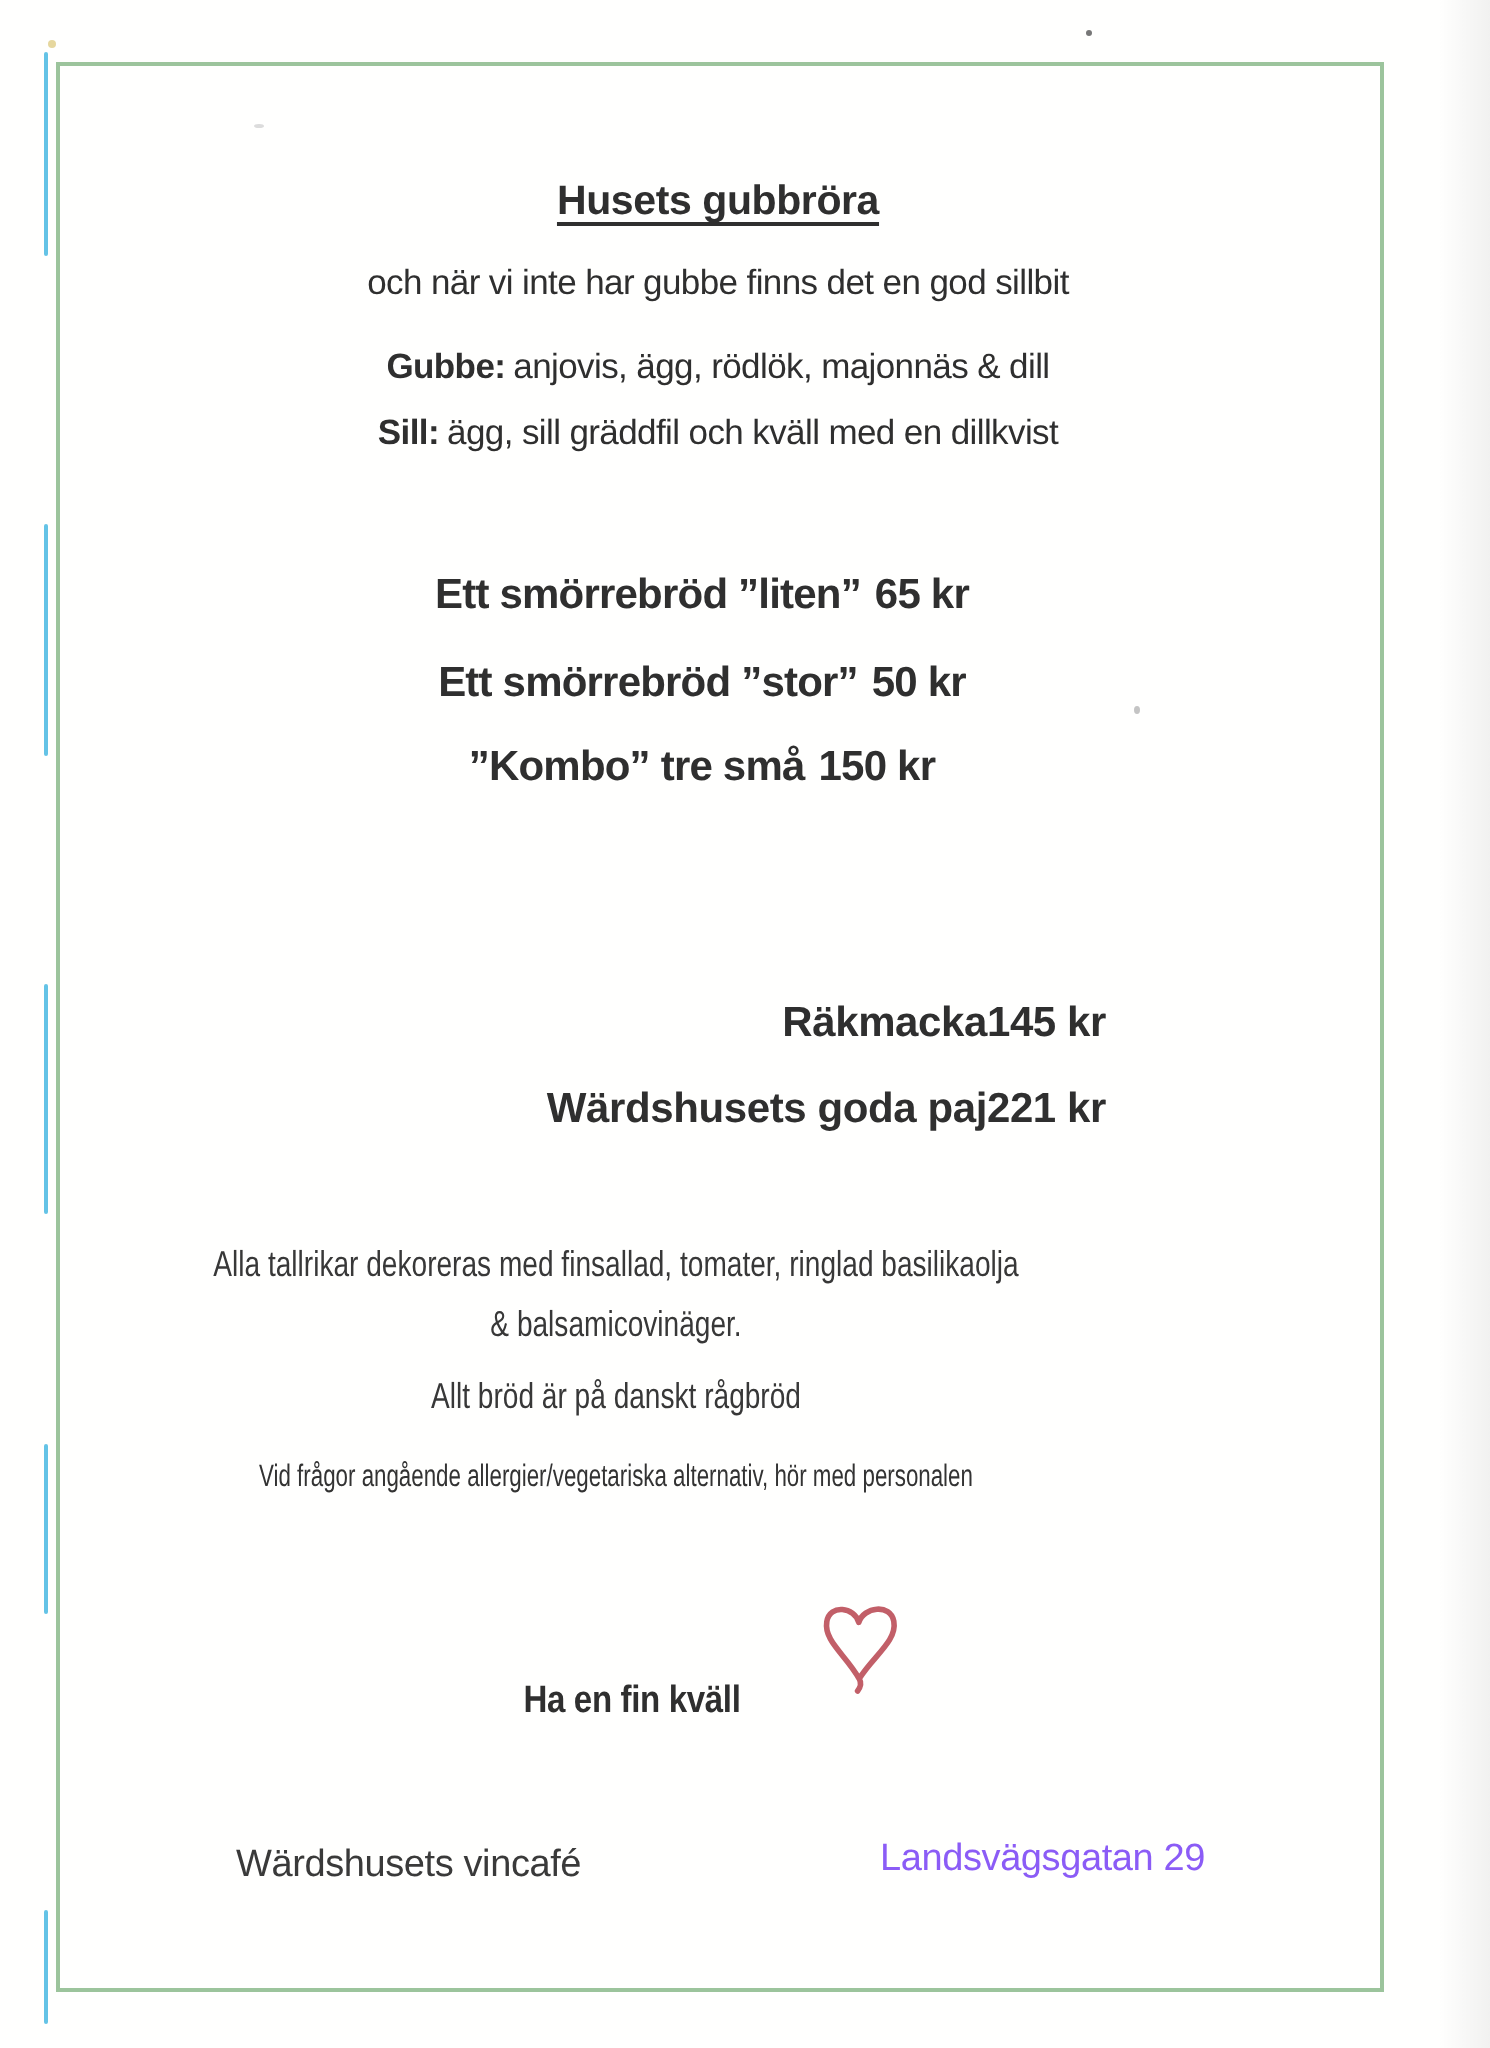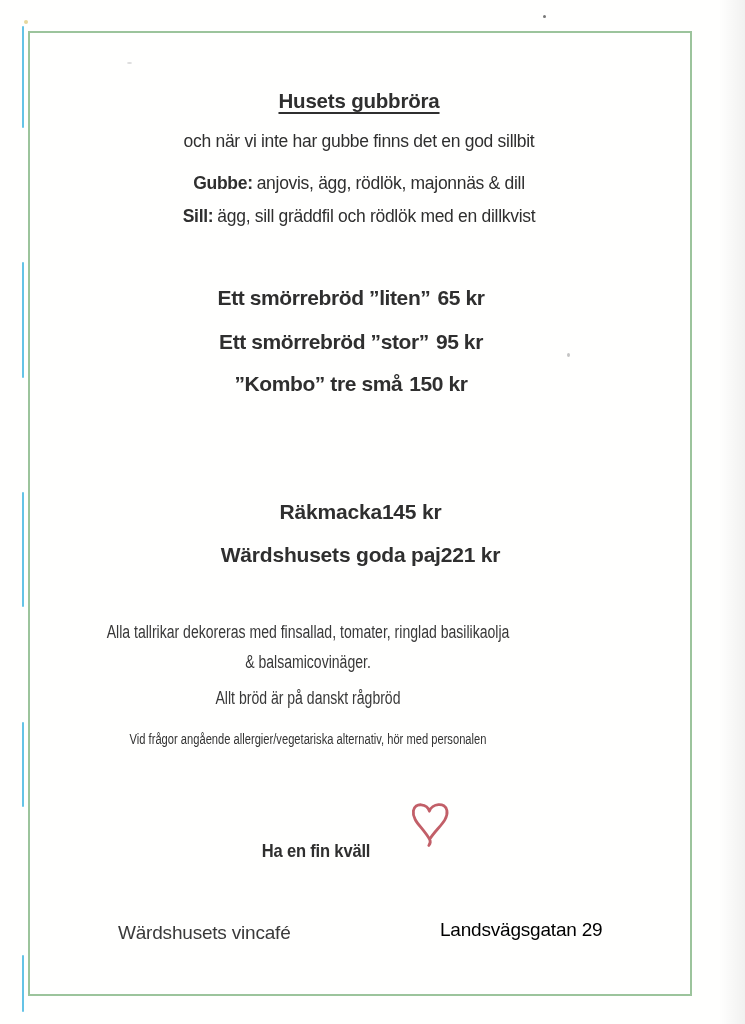"ägg, sill gräddfil och rödlök" span.ing-text { text: rödlök -> kväll }
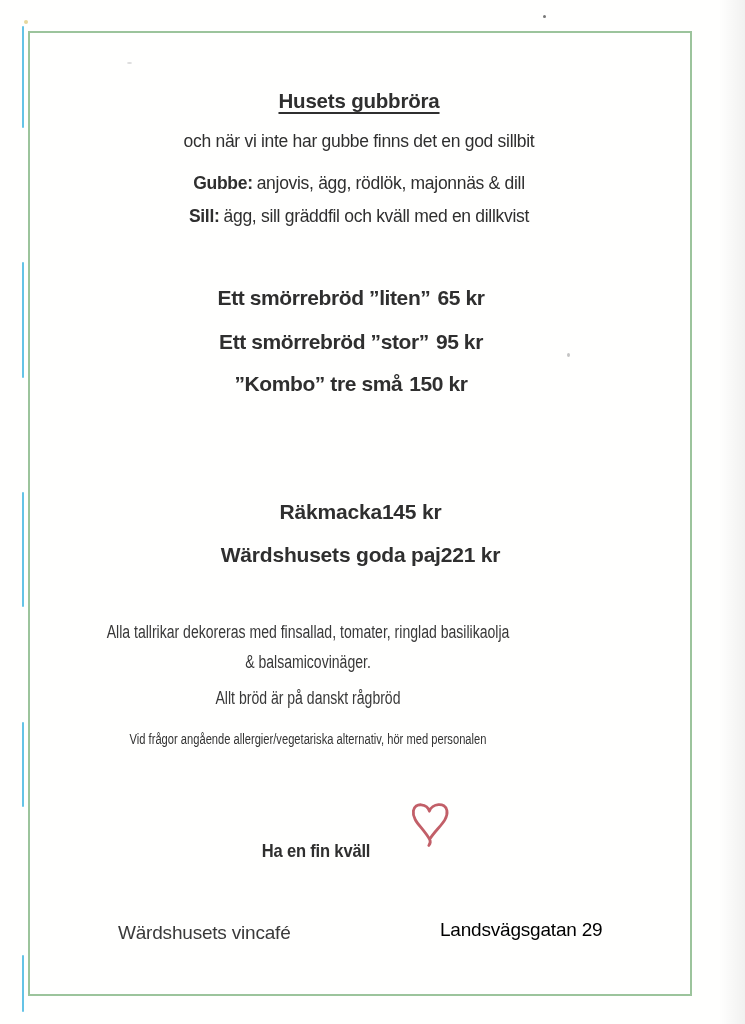"95 kr" span.price { text: 95 -> 50 }
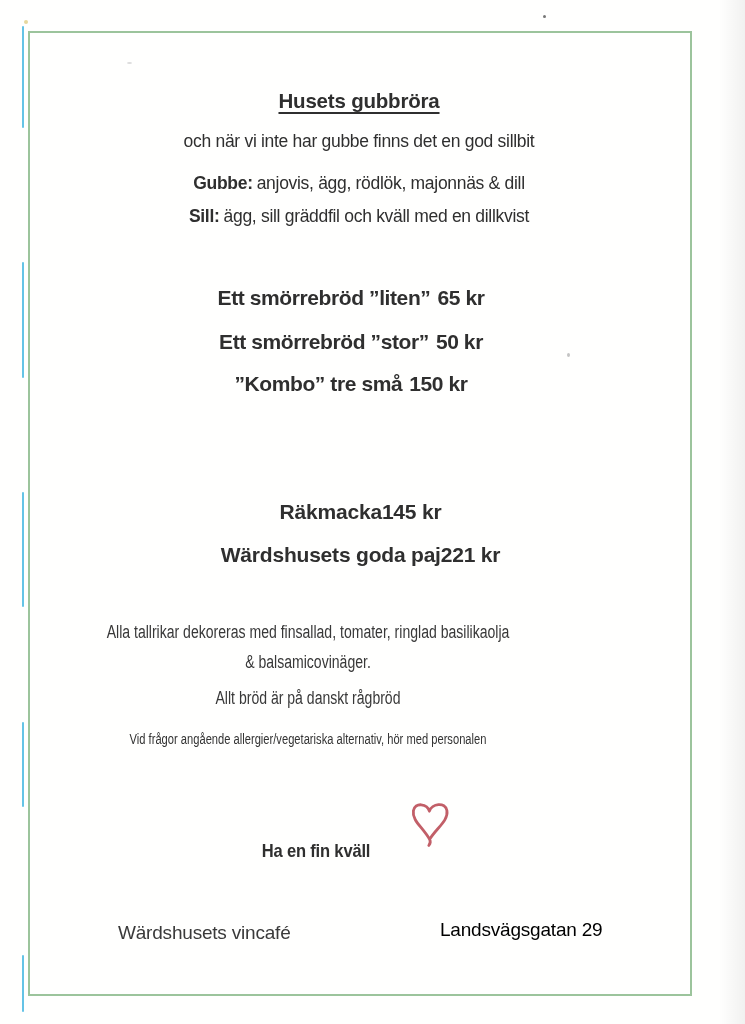"Räkmacka" .dishrow { justify-content: center -> flex-end }
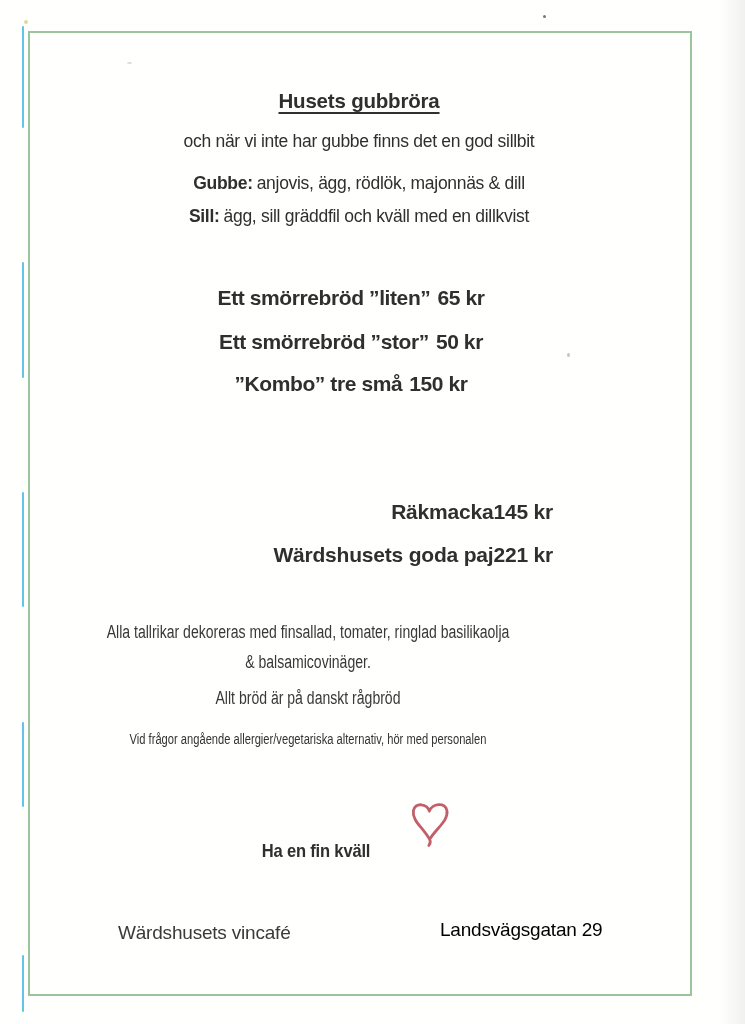"Landsvägsgatan 29" .t-footer-right { color: #000000 -> #8b5cf6 }
